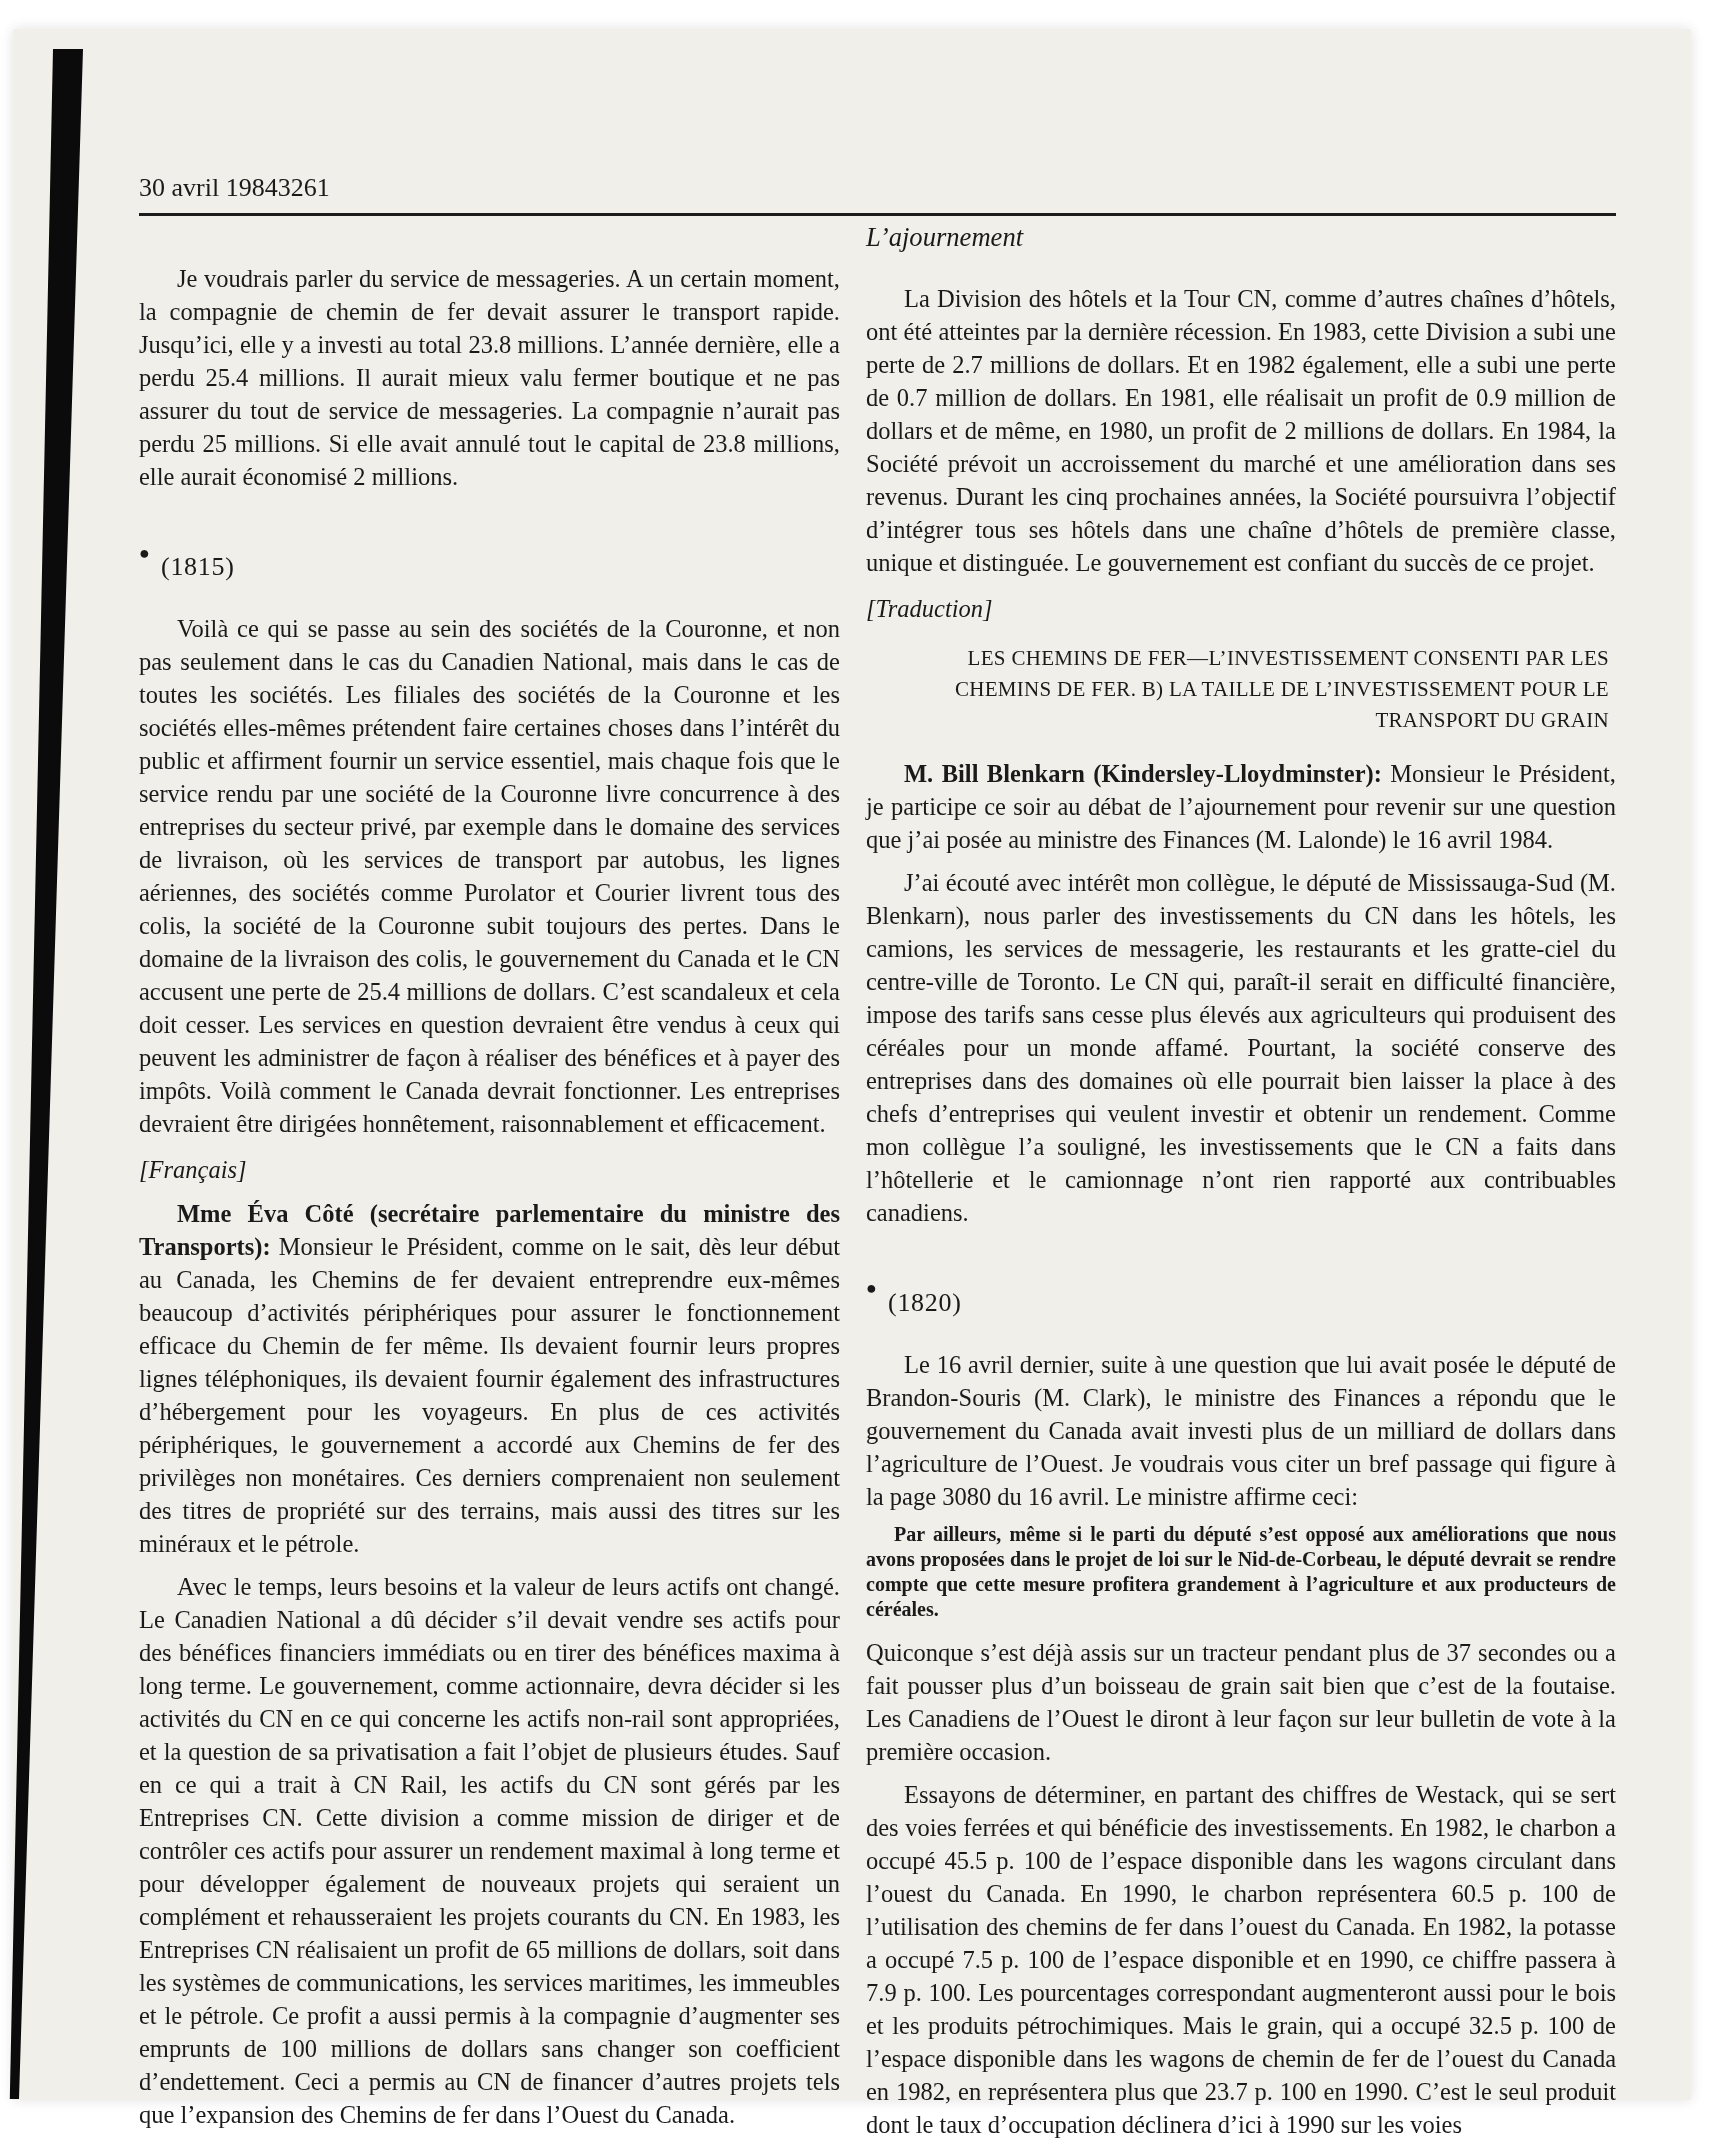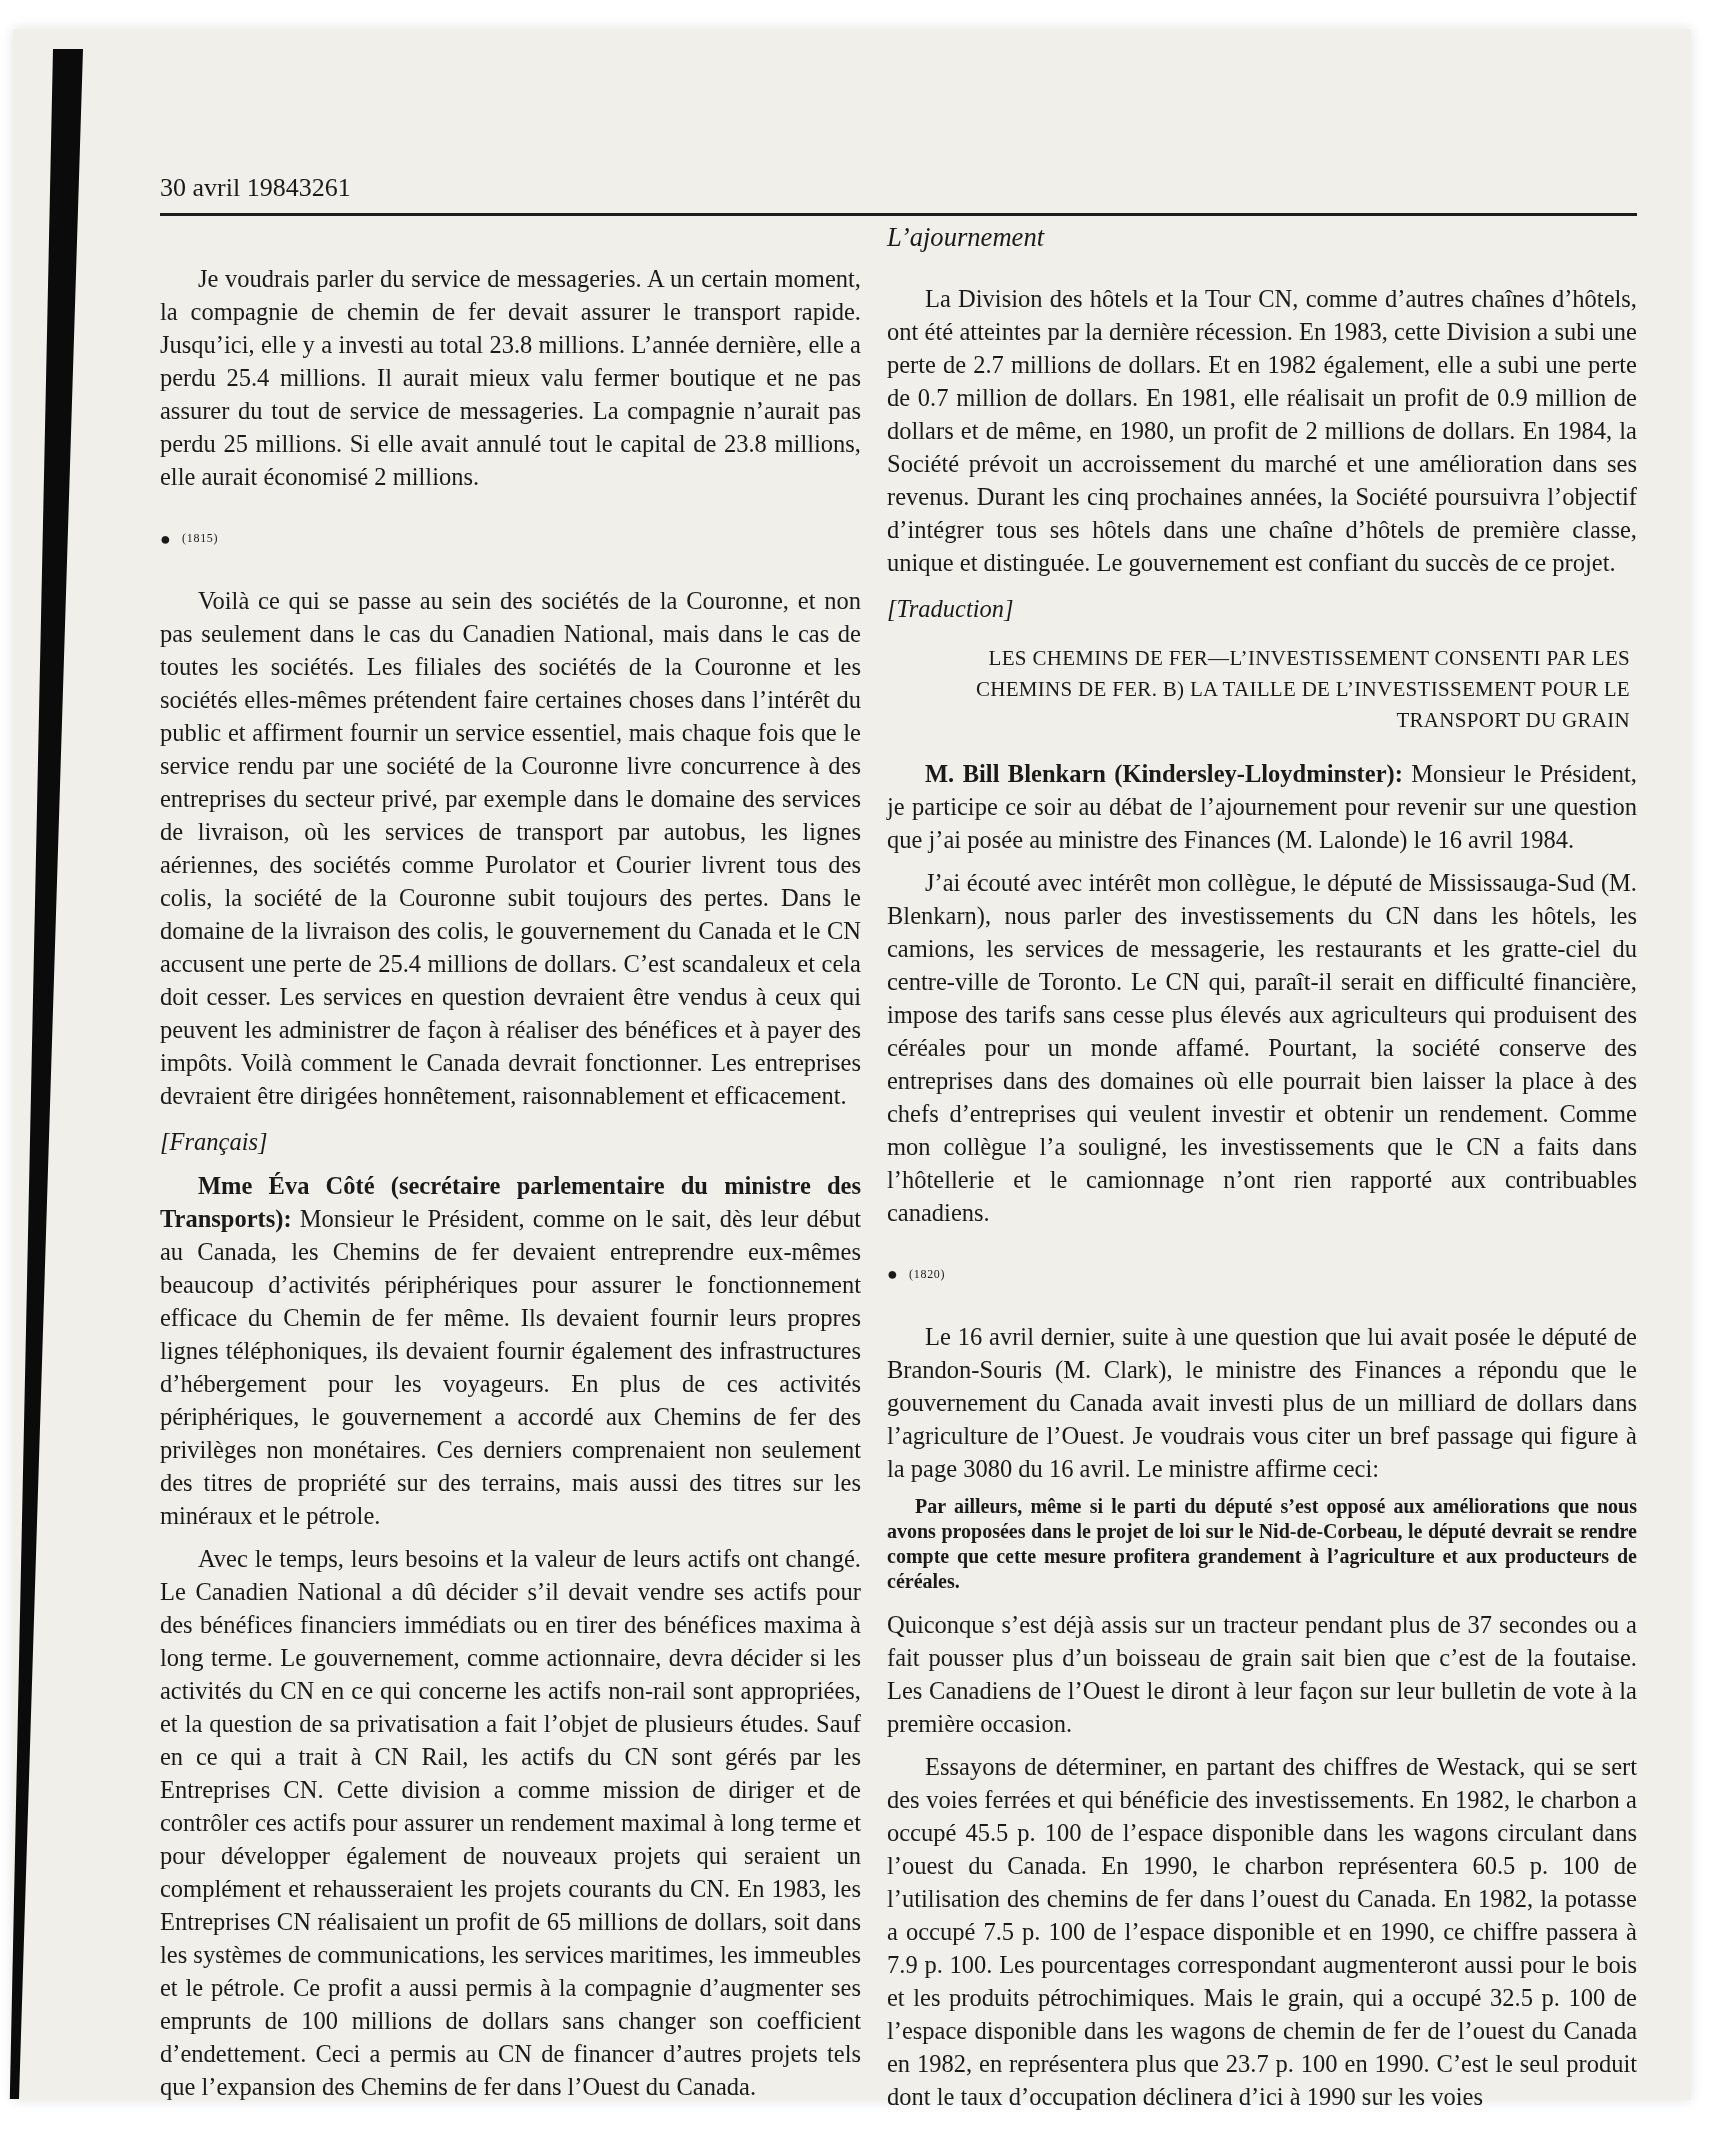"30 avril 1984" .content { left: 160px -> 139px }
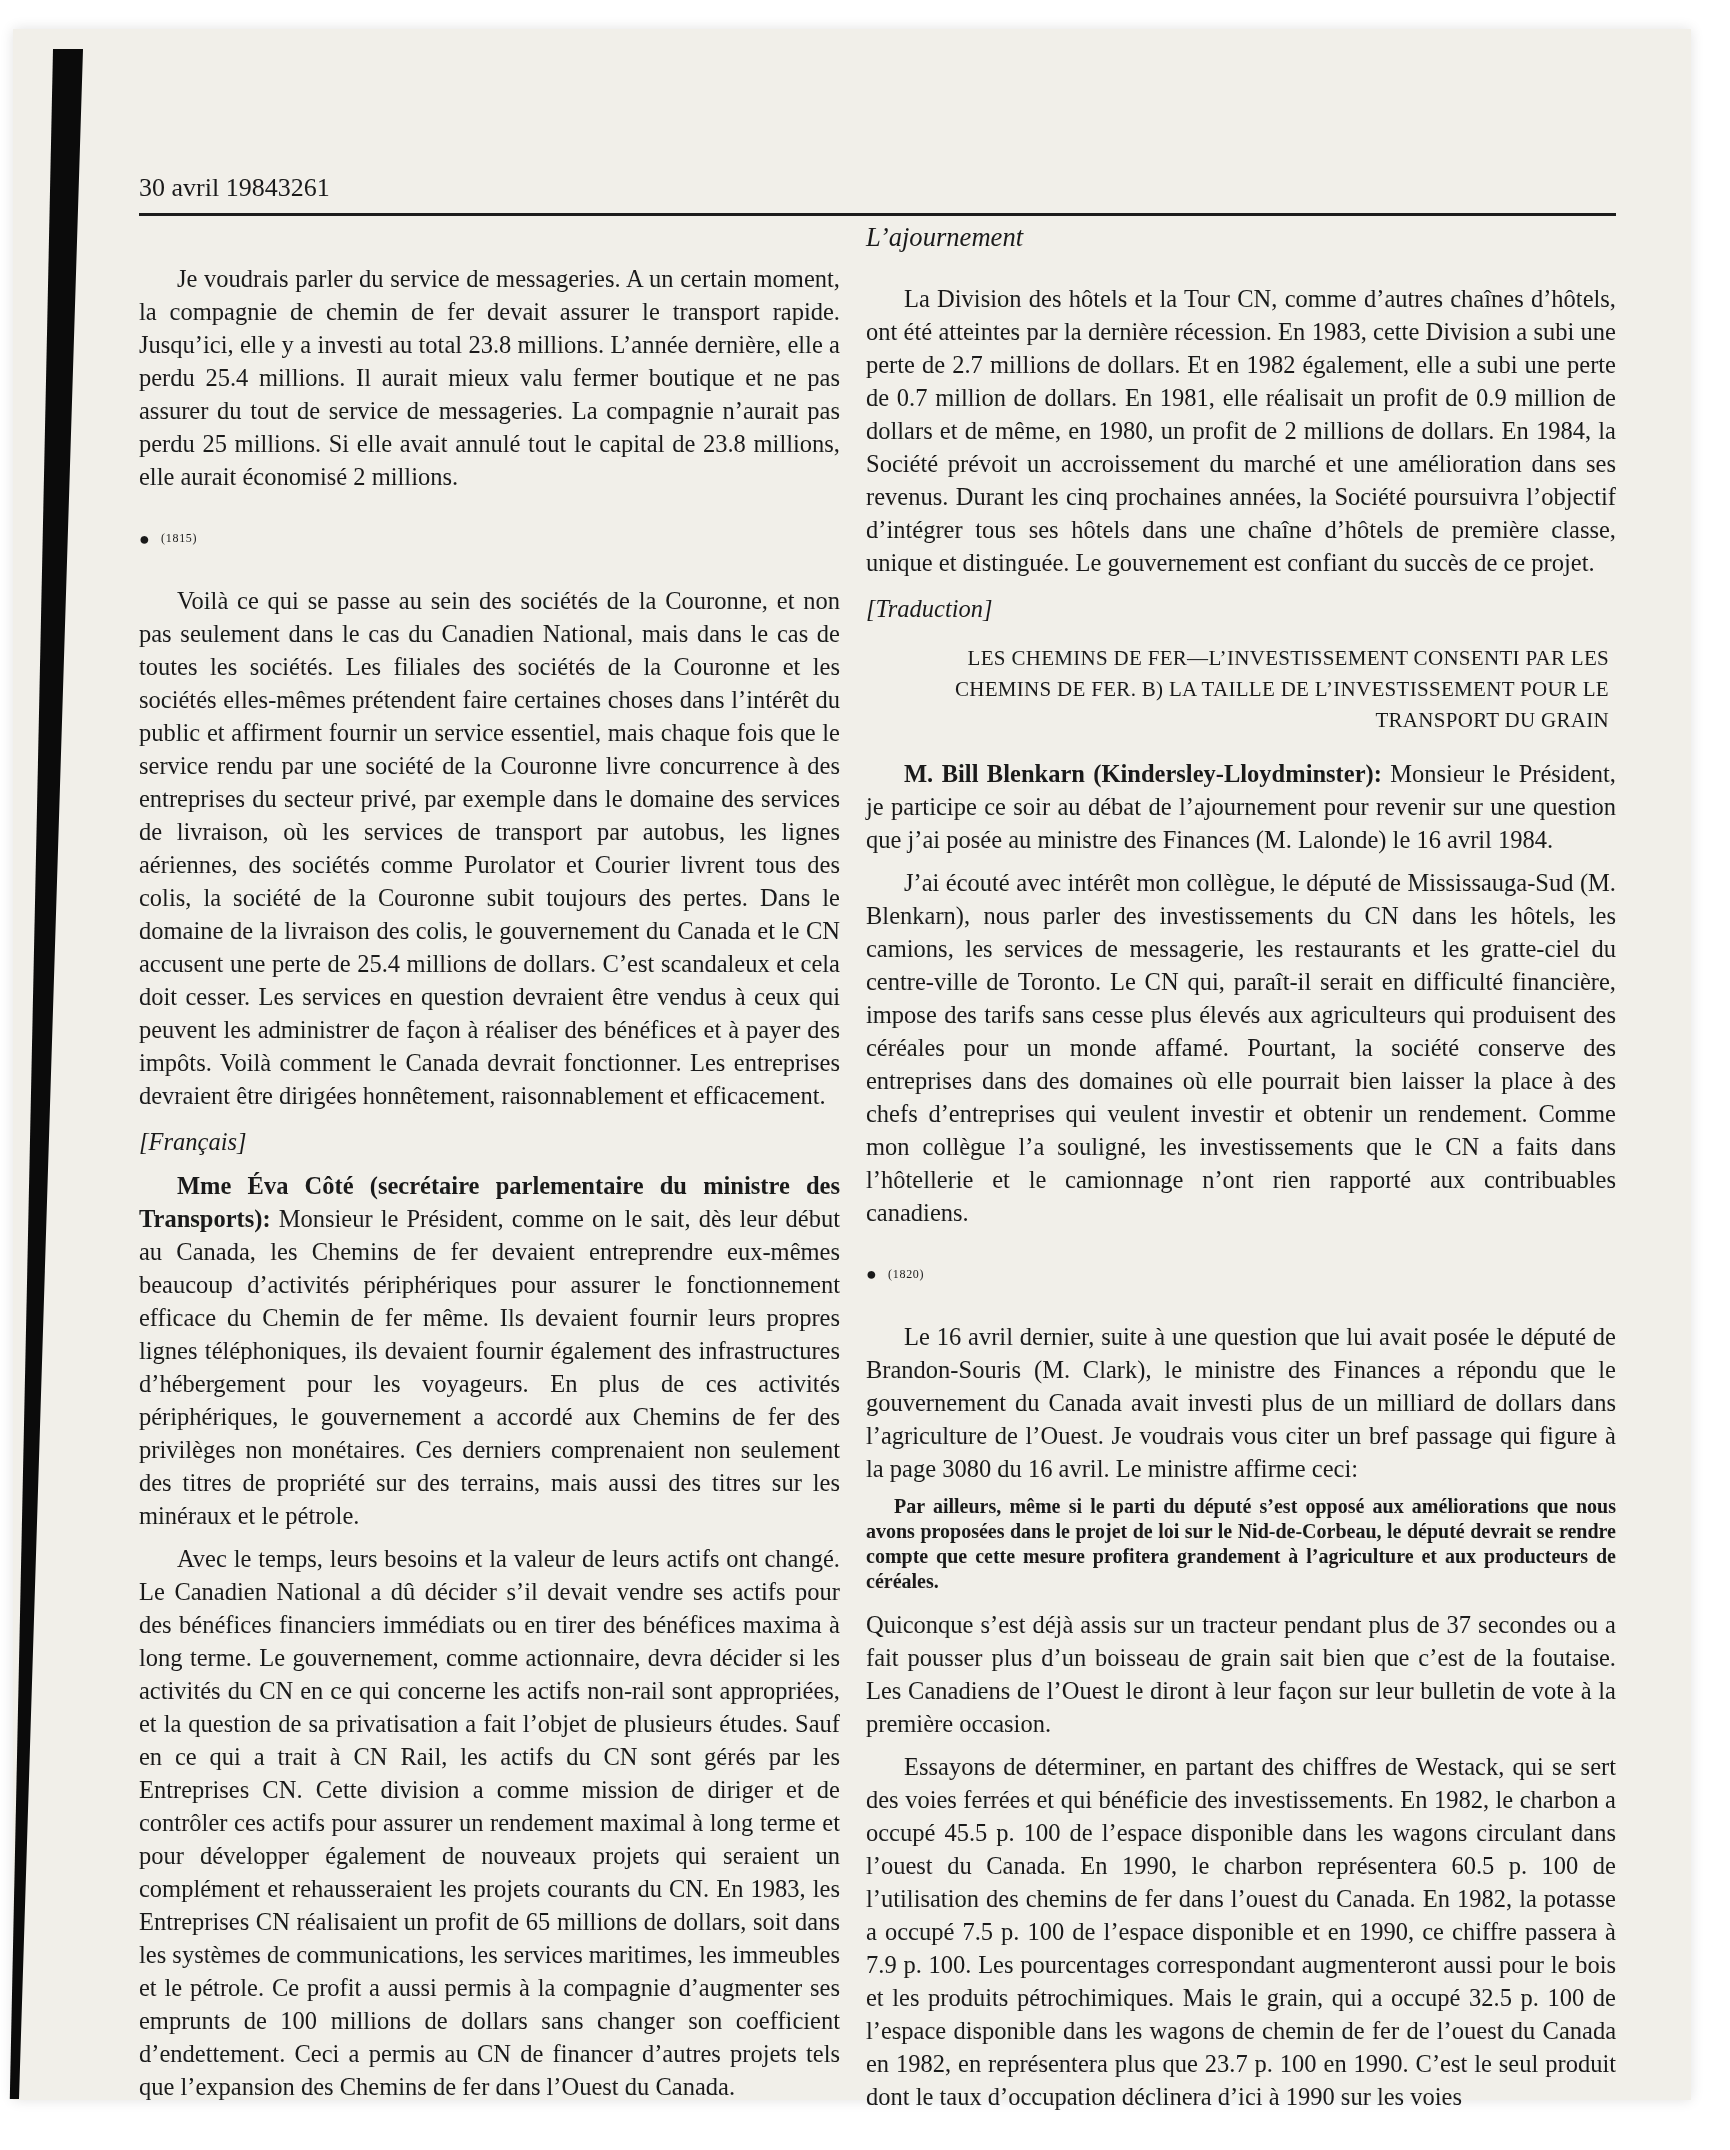"(1815)" .marker .time { font-size: 12px -> 26px; margin-top: none -> 28px }
